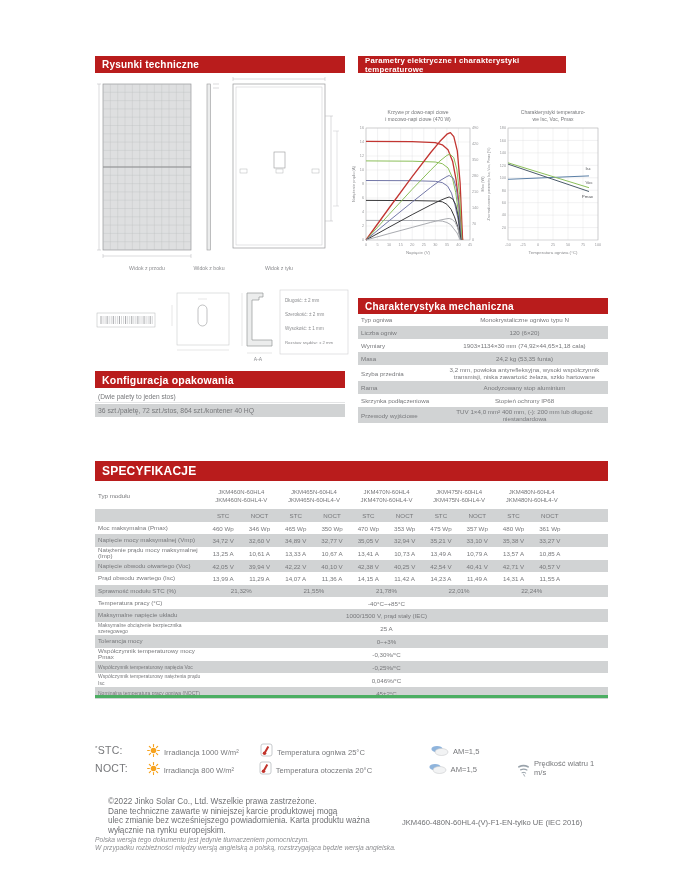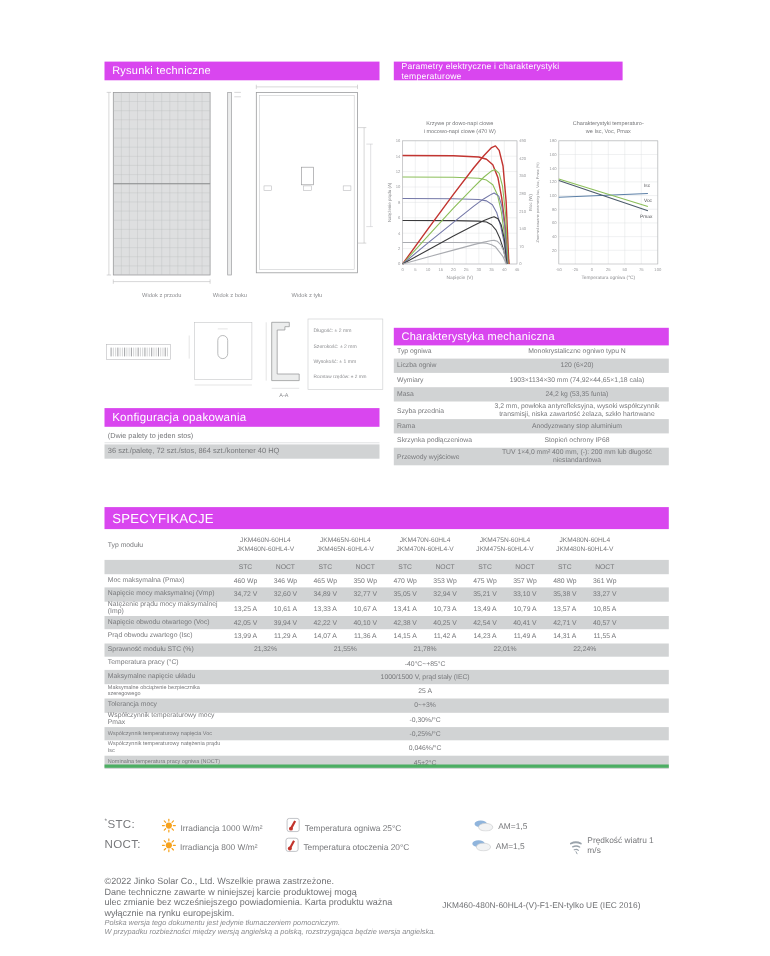"Rysunki techniczne" .greenbar { background: #d946ef -> #b91c1c; font-weight: normal -> bold }
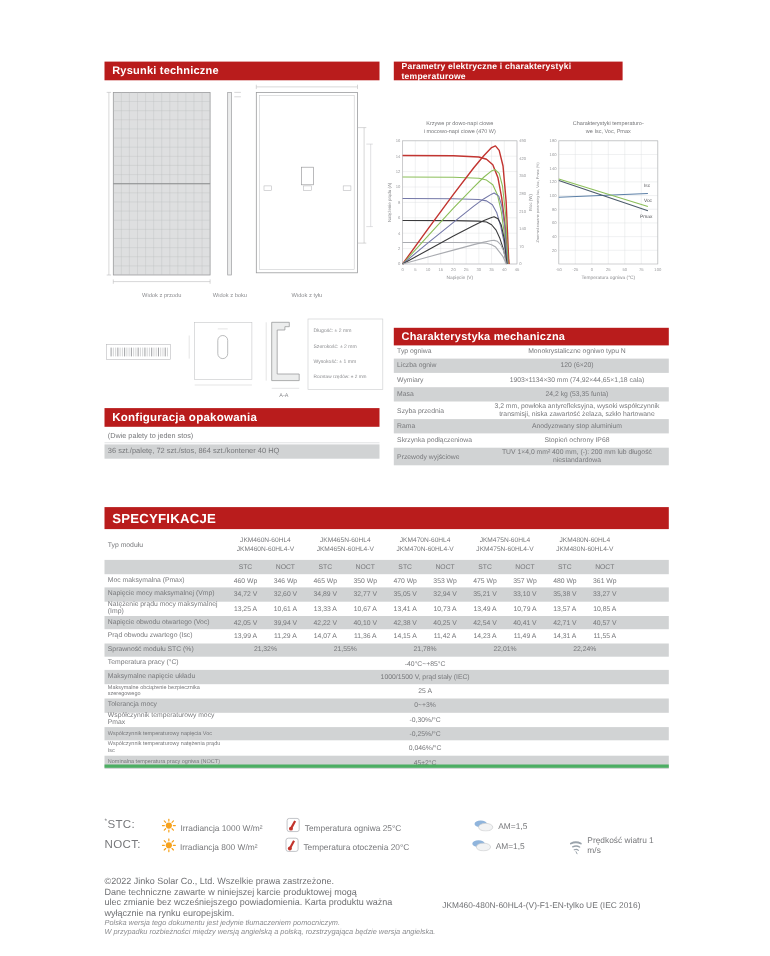"©2022 Jinko Solar Co., Ltd." #footer-left { left: 95px -> 108px }
